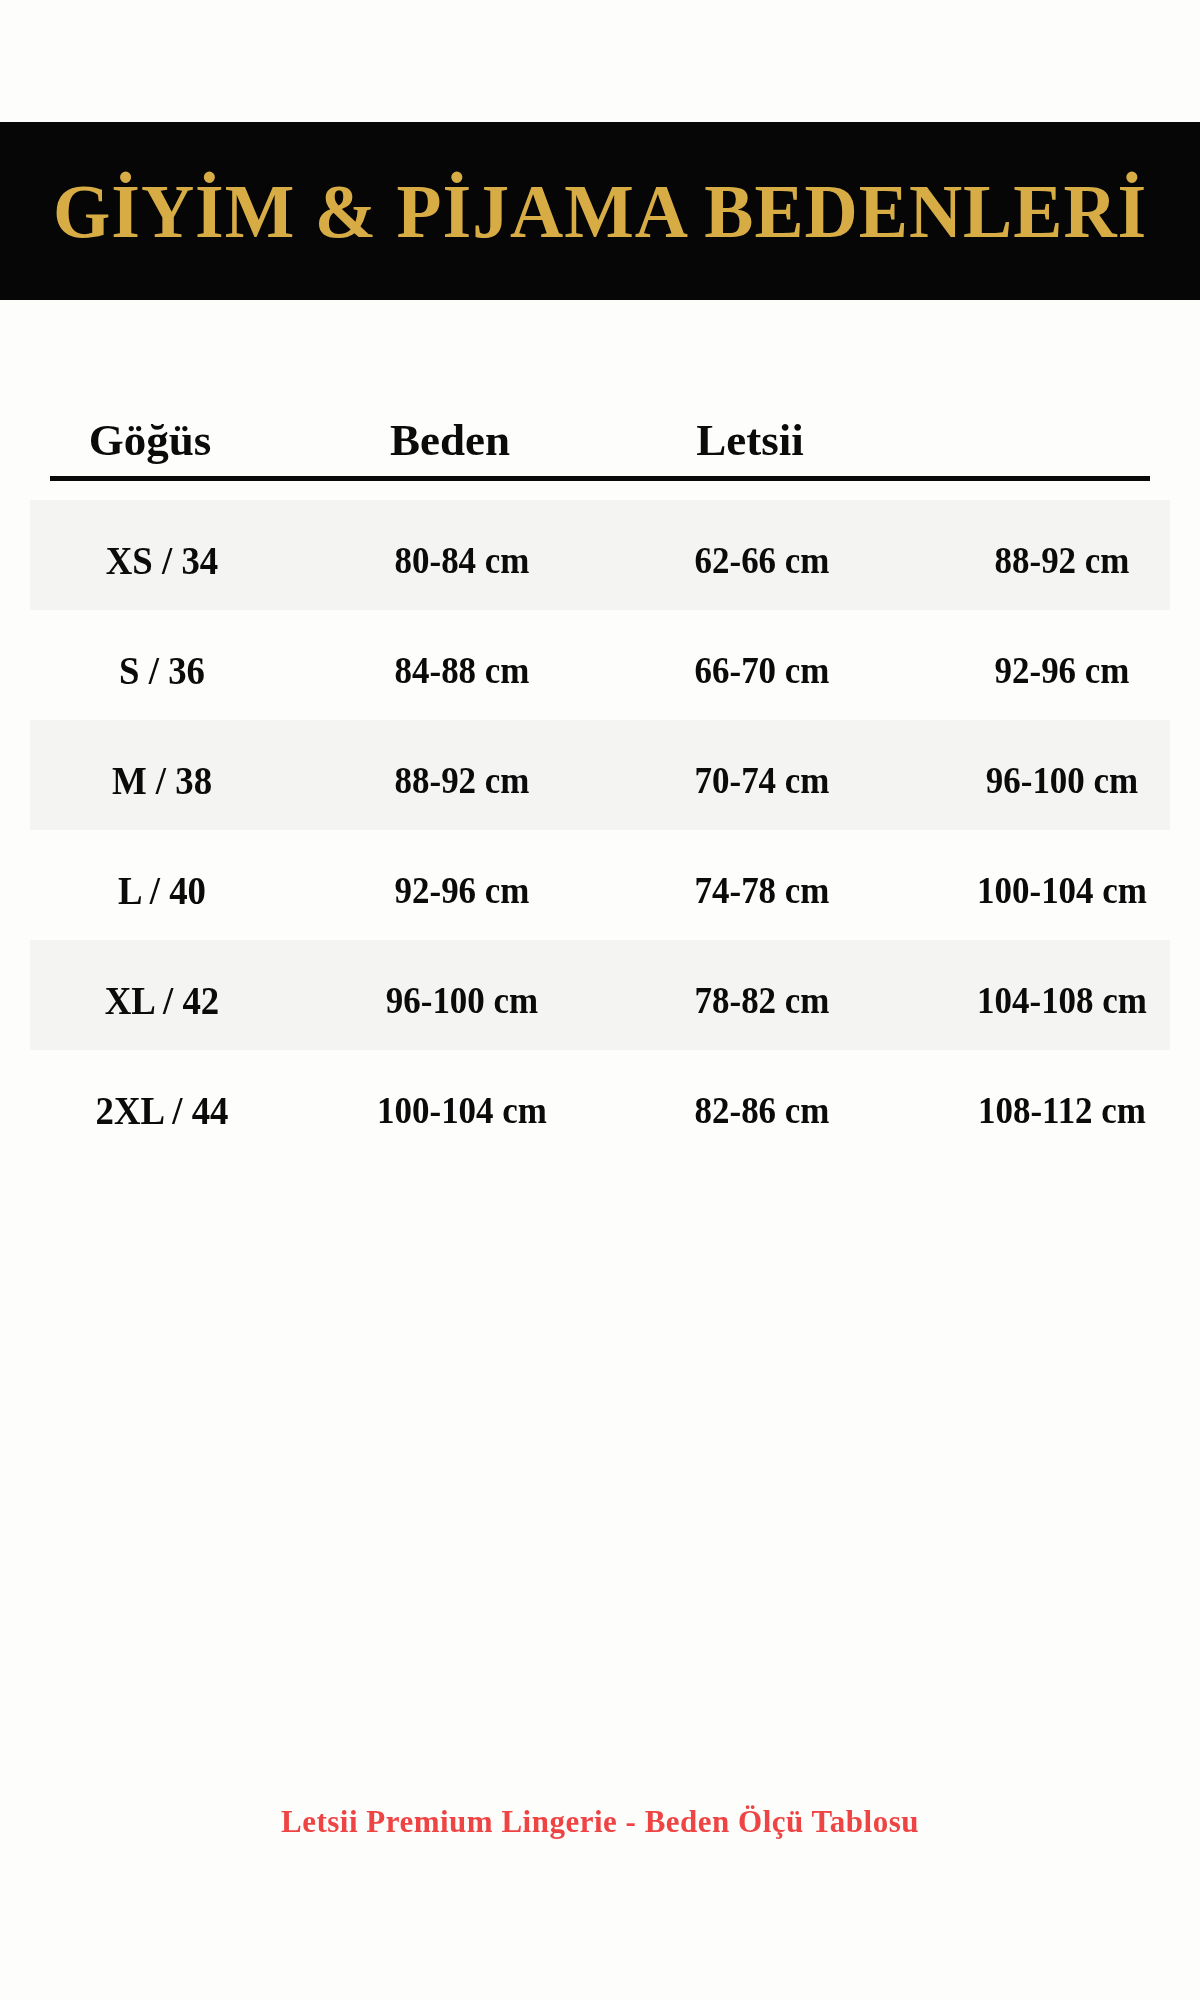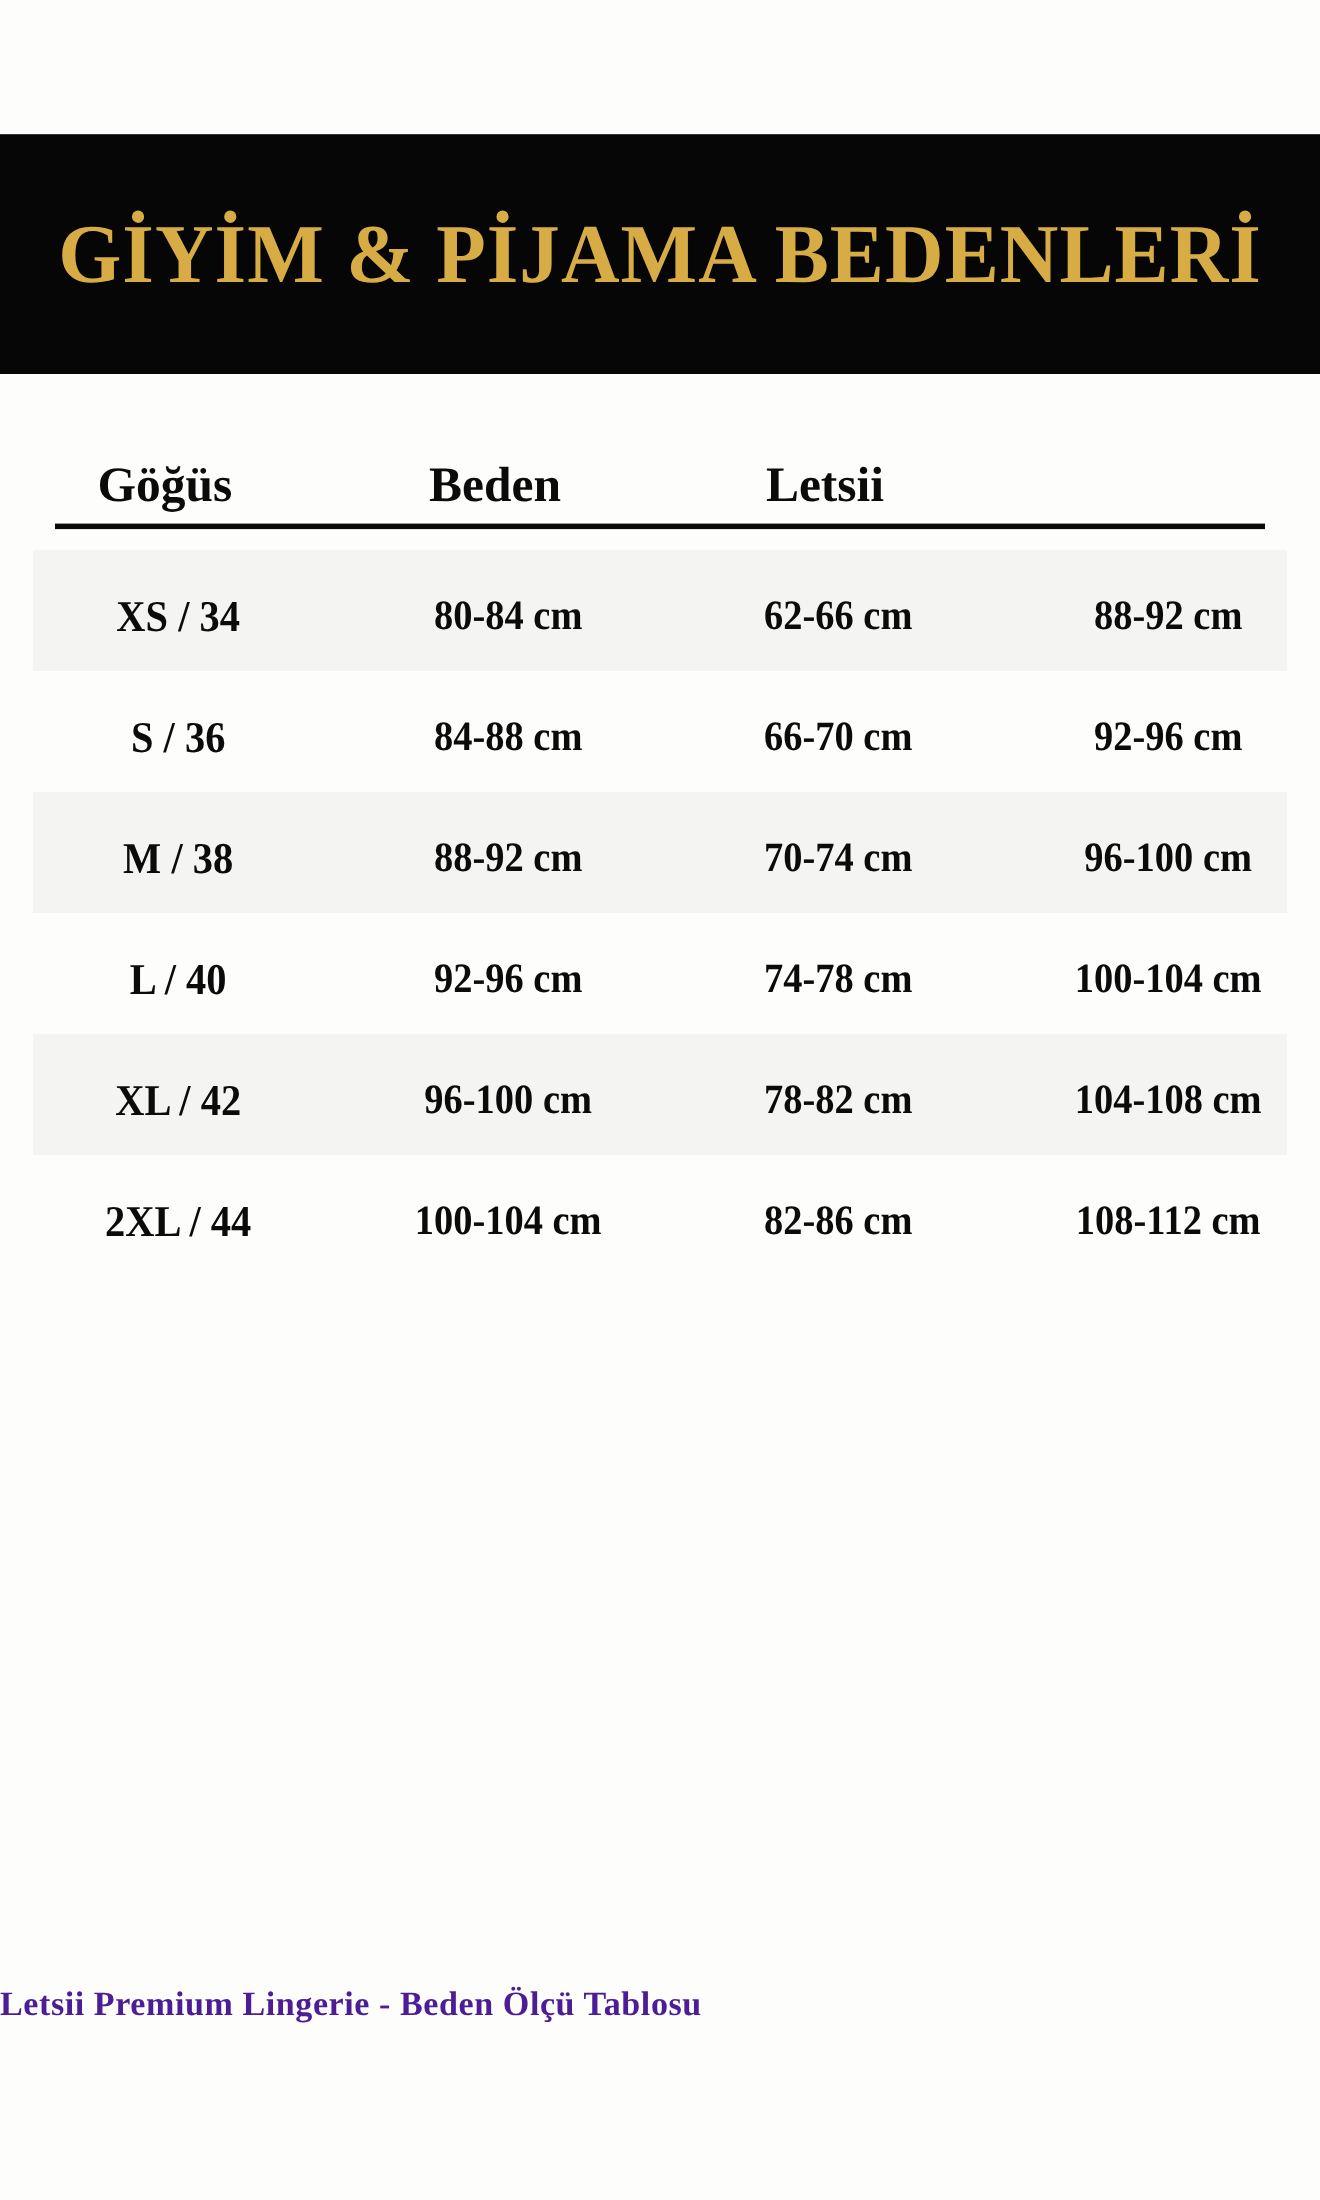"GİYİM & PİJAMA BEDENLERİ" .banner { height: 218px -> 178px }
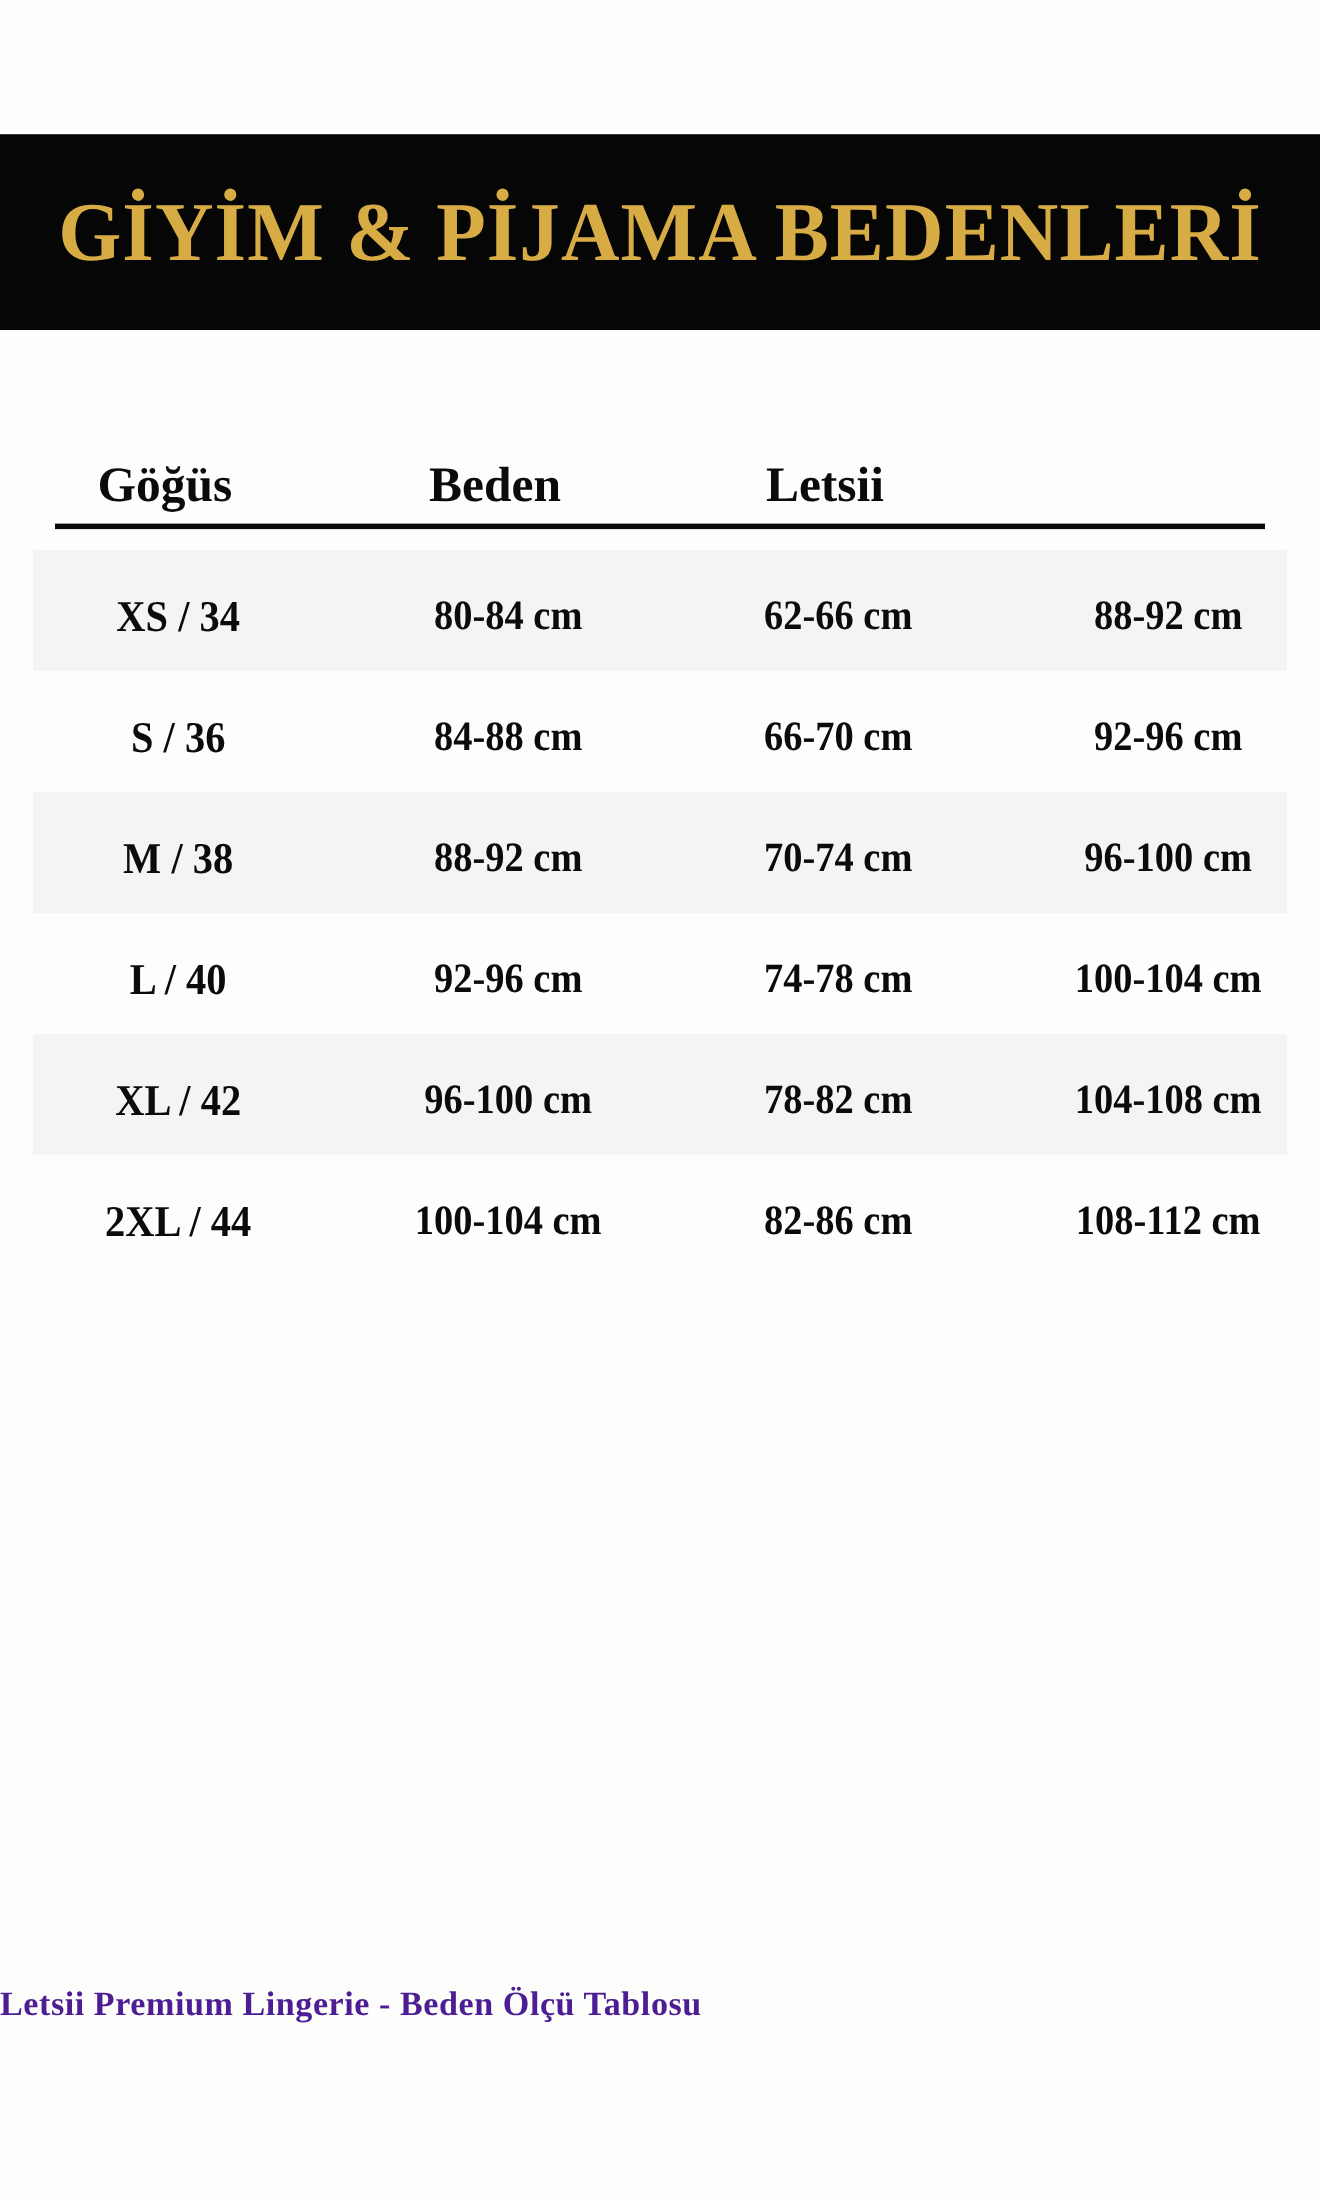"Letsii Premium Lingerie - Beden" .footer { color: #4c1d95 -> #ef4444; text-align: left -> center }
